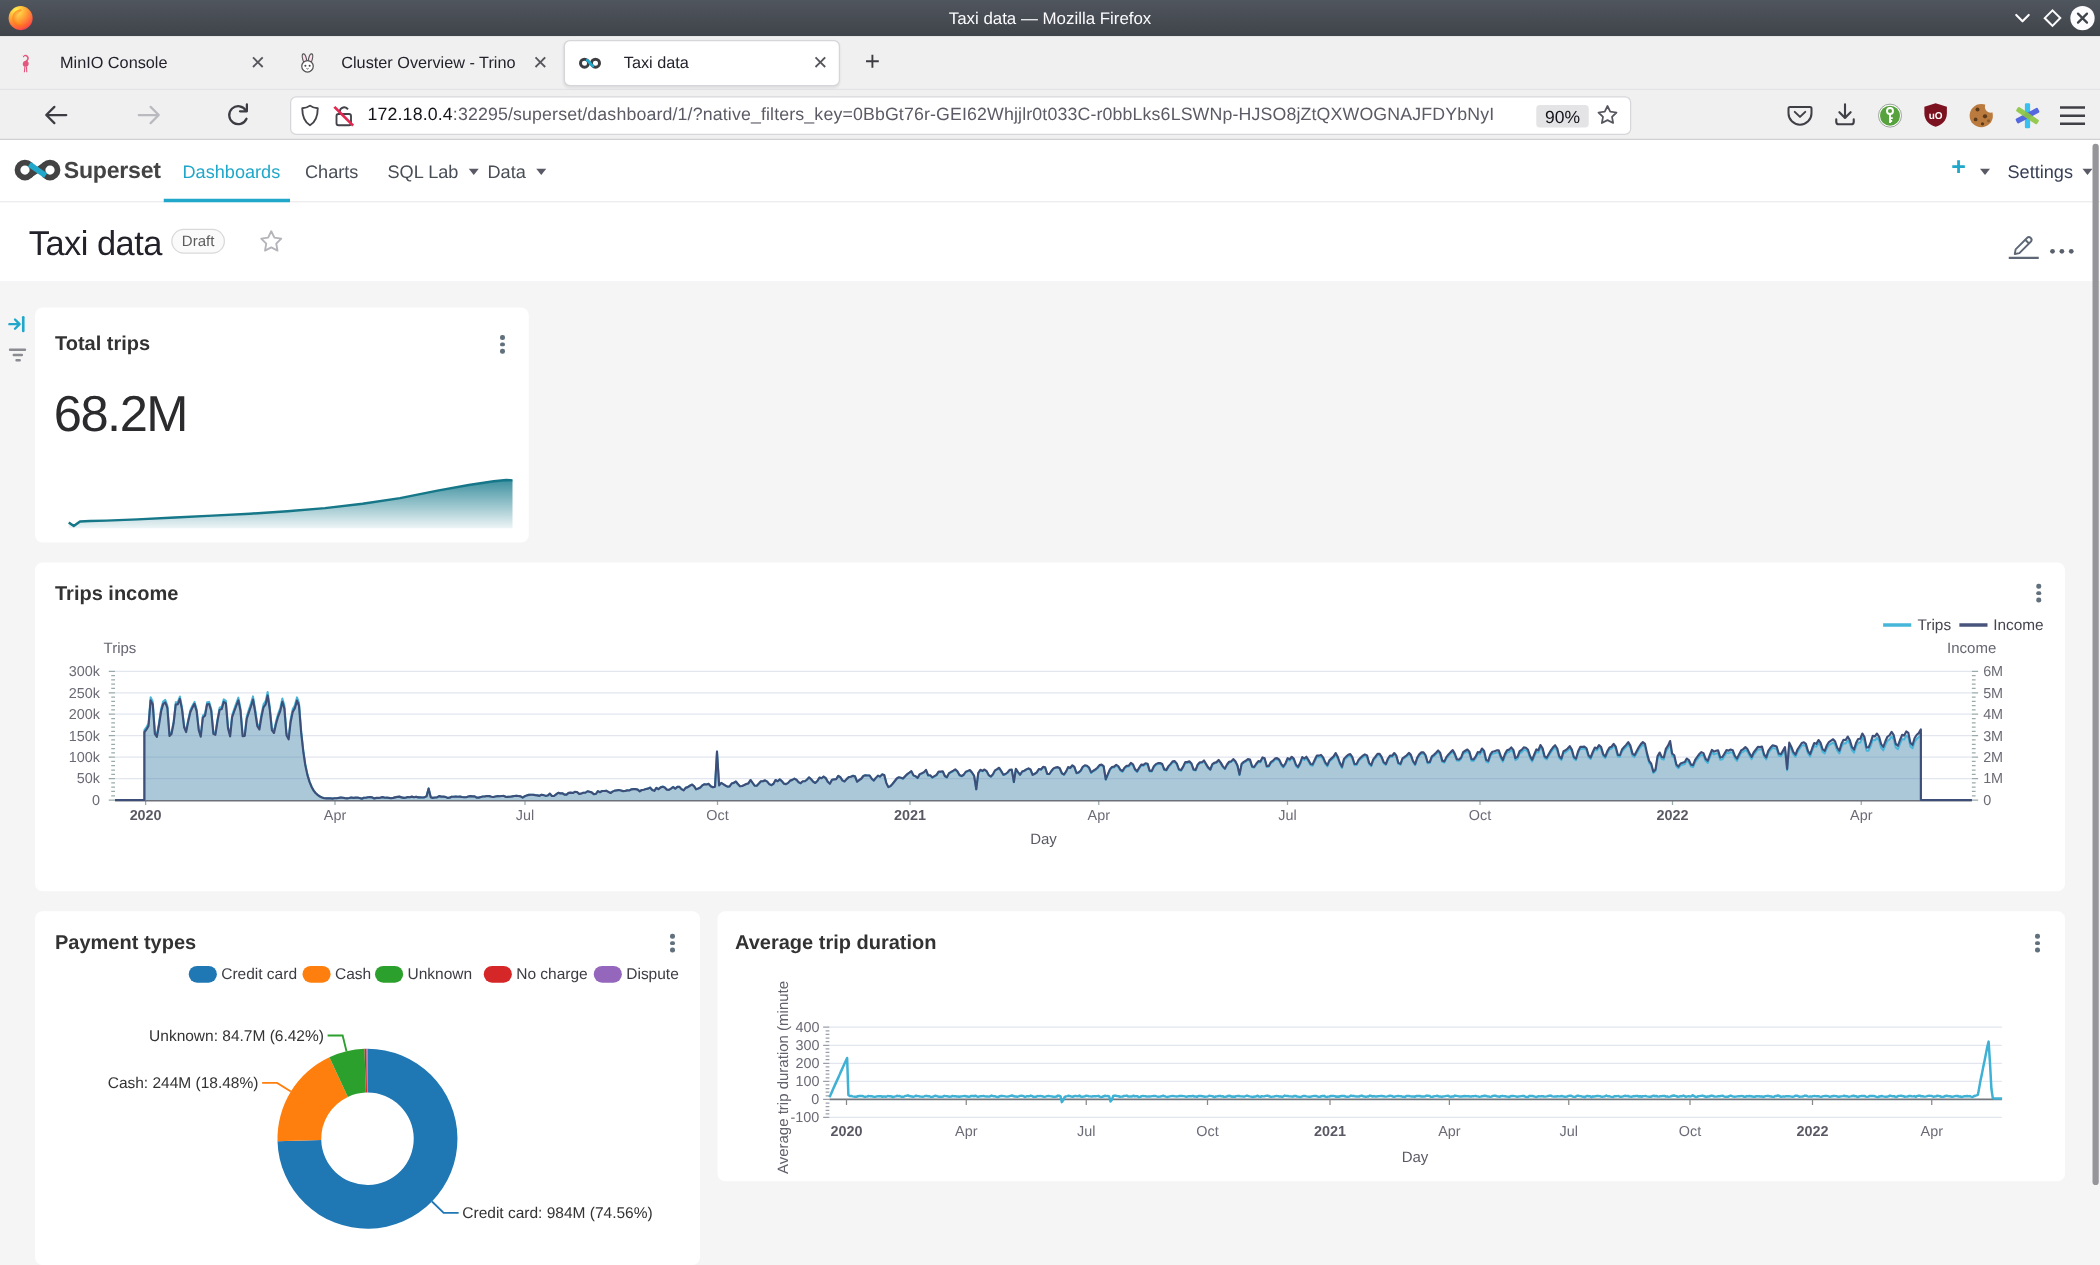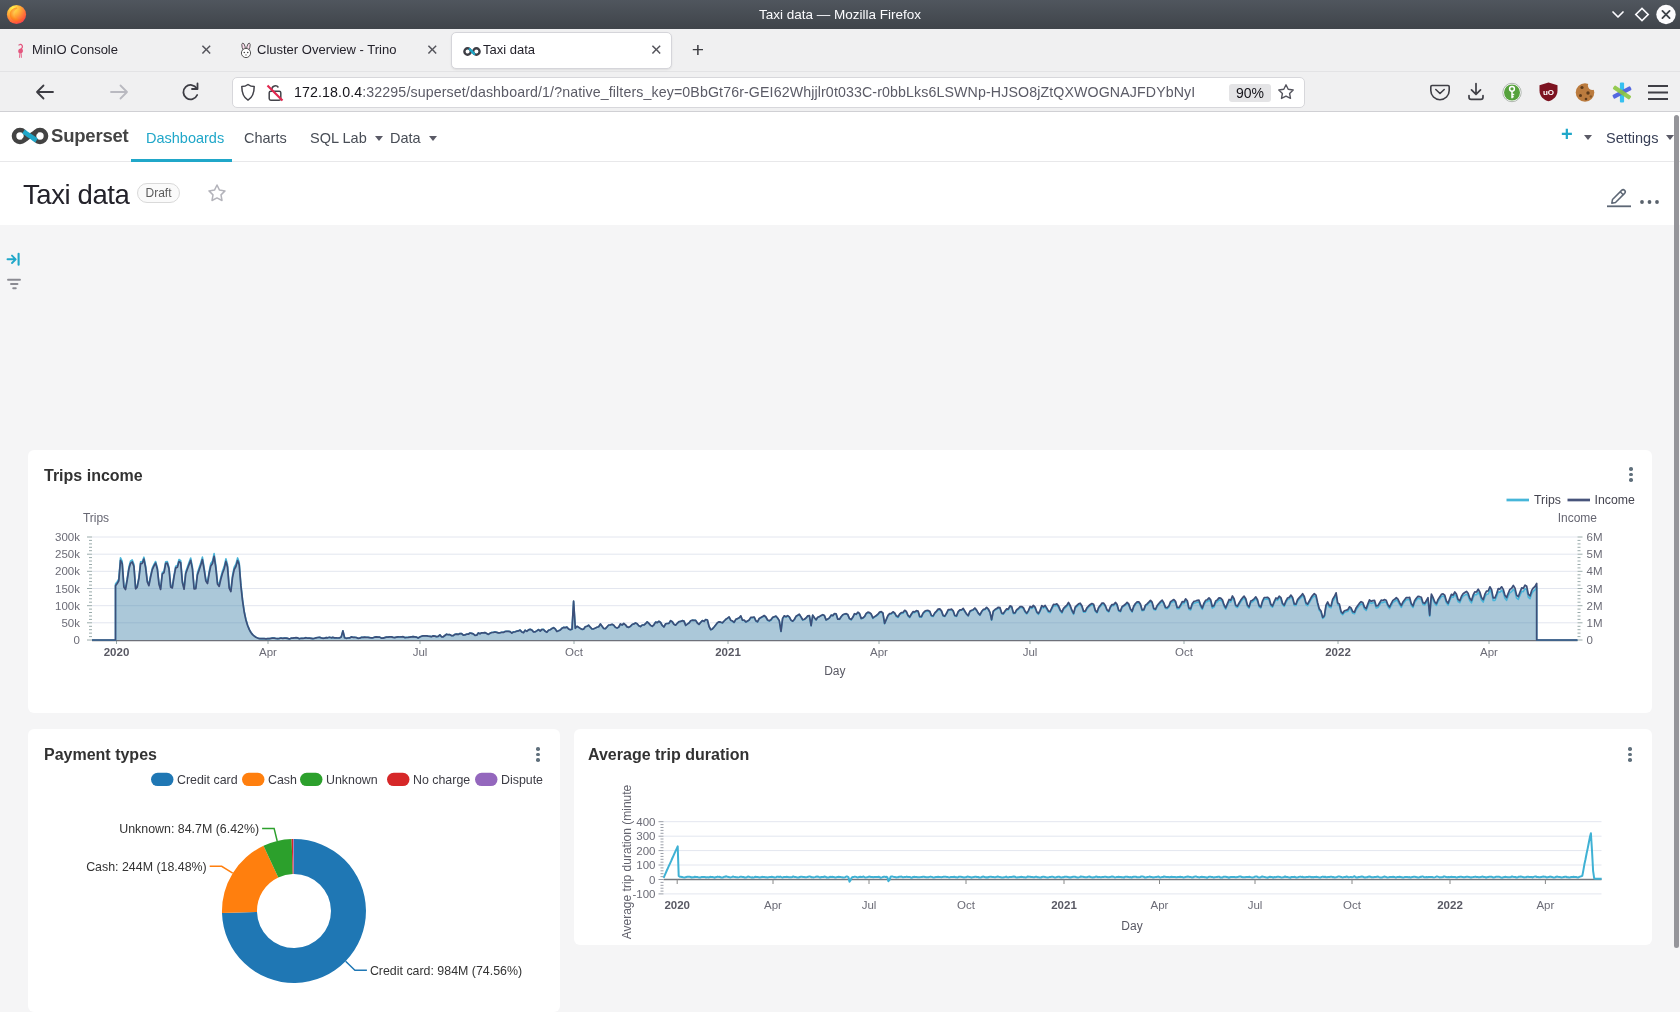"MinIO Console" .tabtxt { margin-left: none -> 16px }
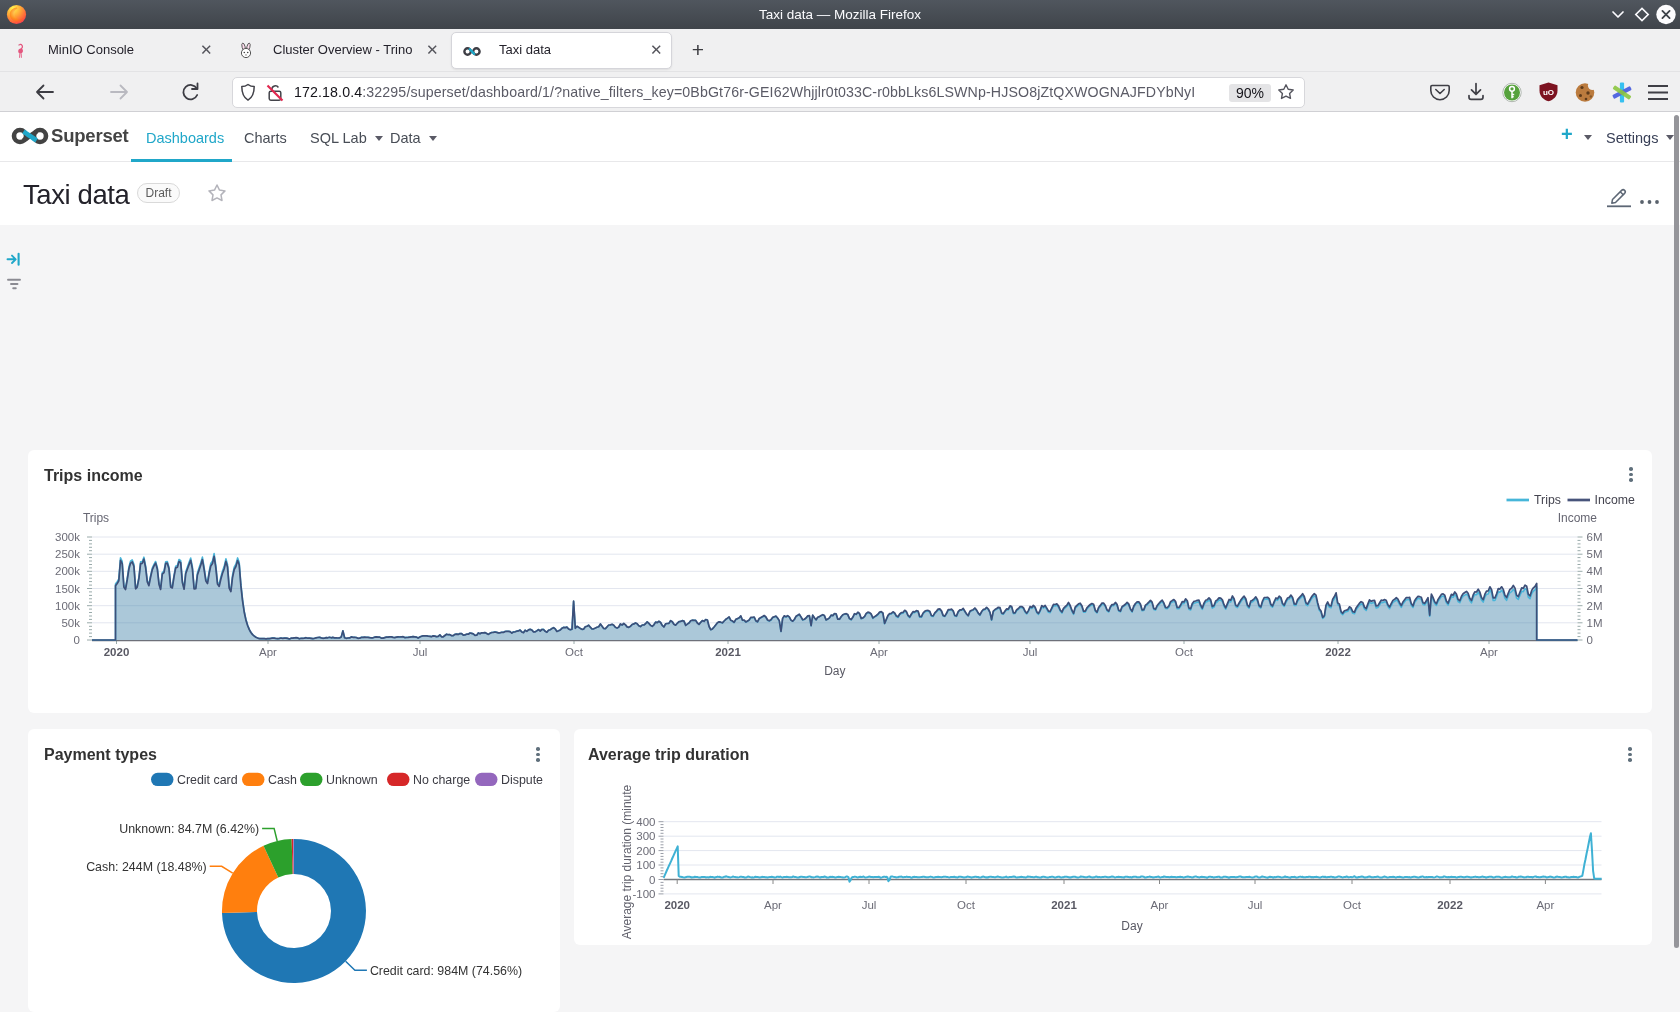"Total trips" div.card { html: none -> <div> <div>Total trips</div> <div> <i></i> <i></i> <i></i> </div> <div>68.2M</div> <div><svg> <defs> <linearGradient> <stop></stop> <stop></stop> </linearGradient> </defs> <path></path> <path></path> </svg></div> </div> }
